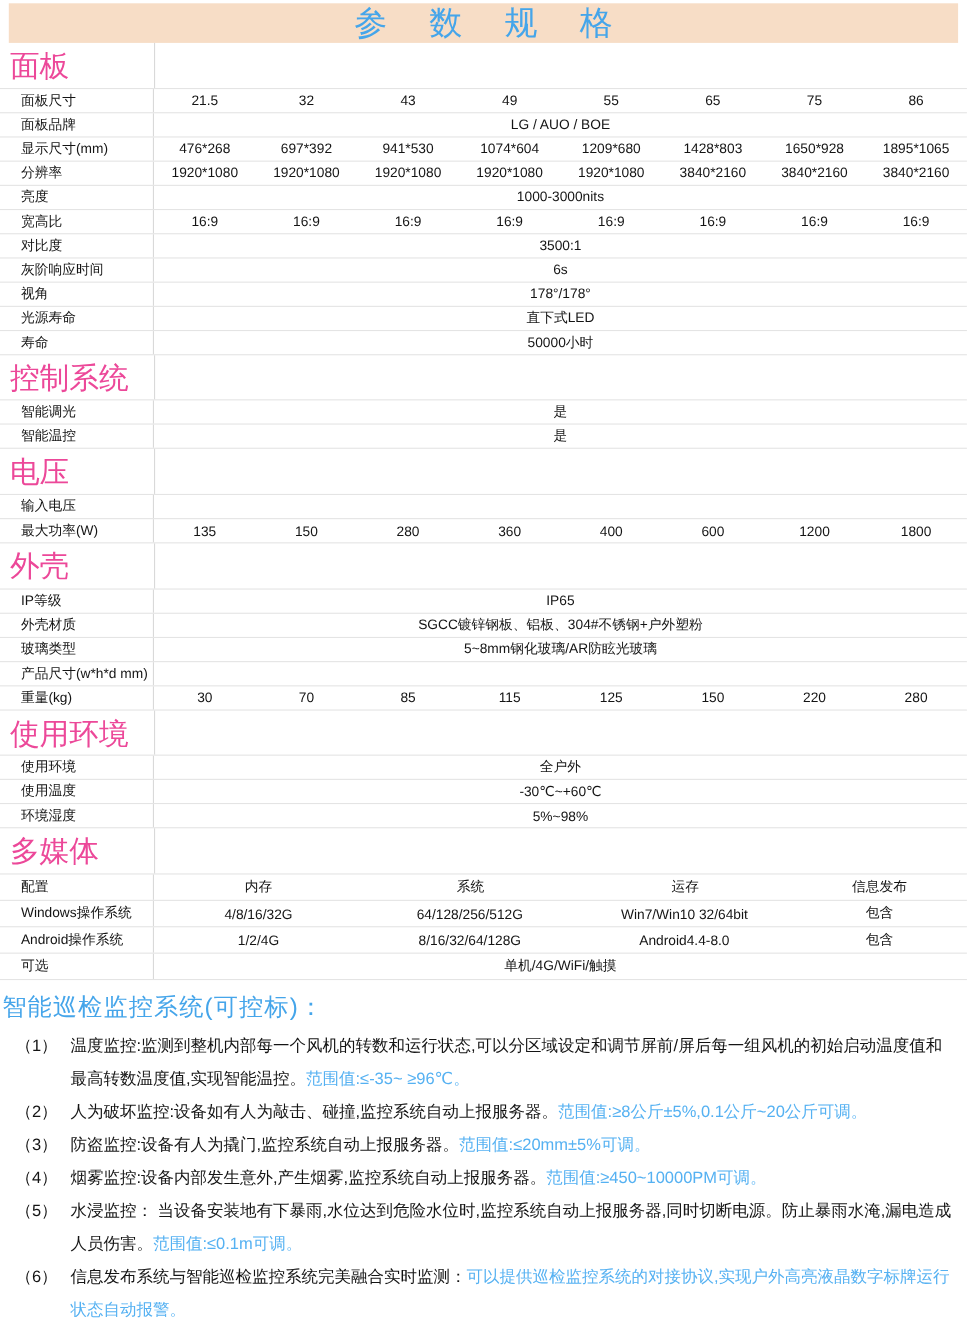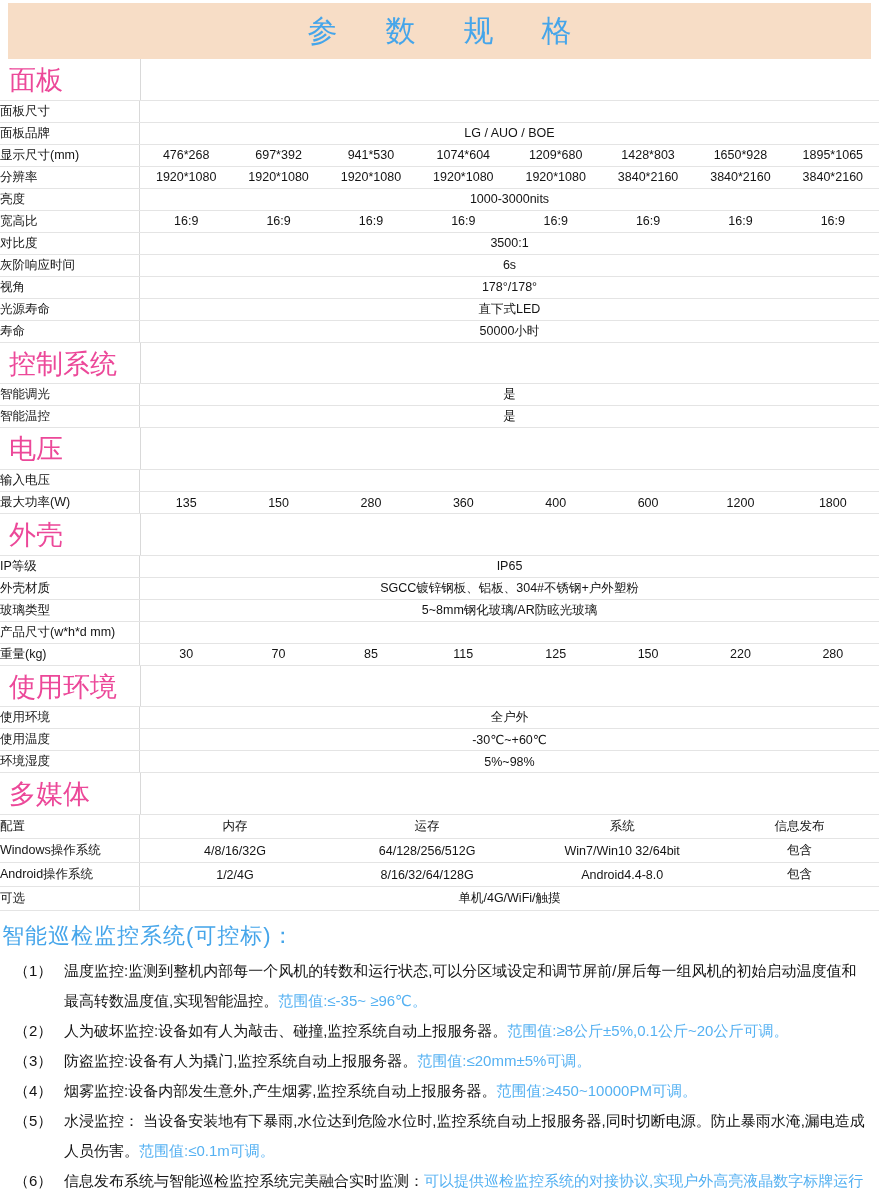"参 数 规 格" .title-bar { font-family: Liberation Mono, monospace -> none; height: 56px -> 36px }
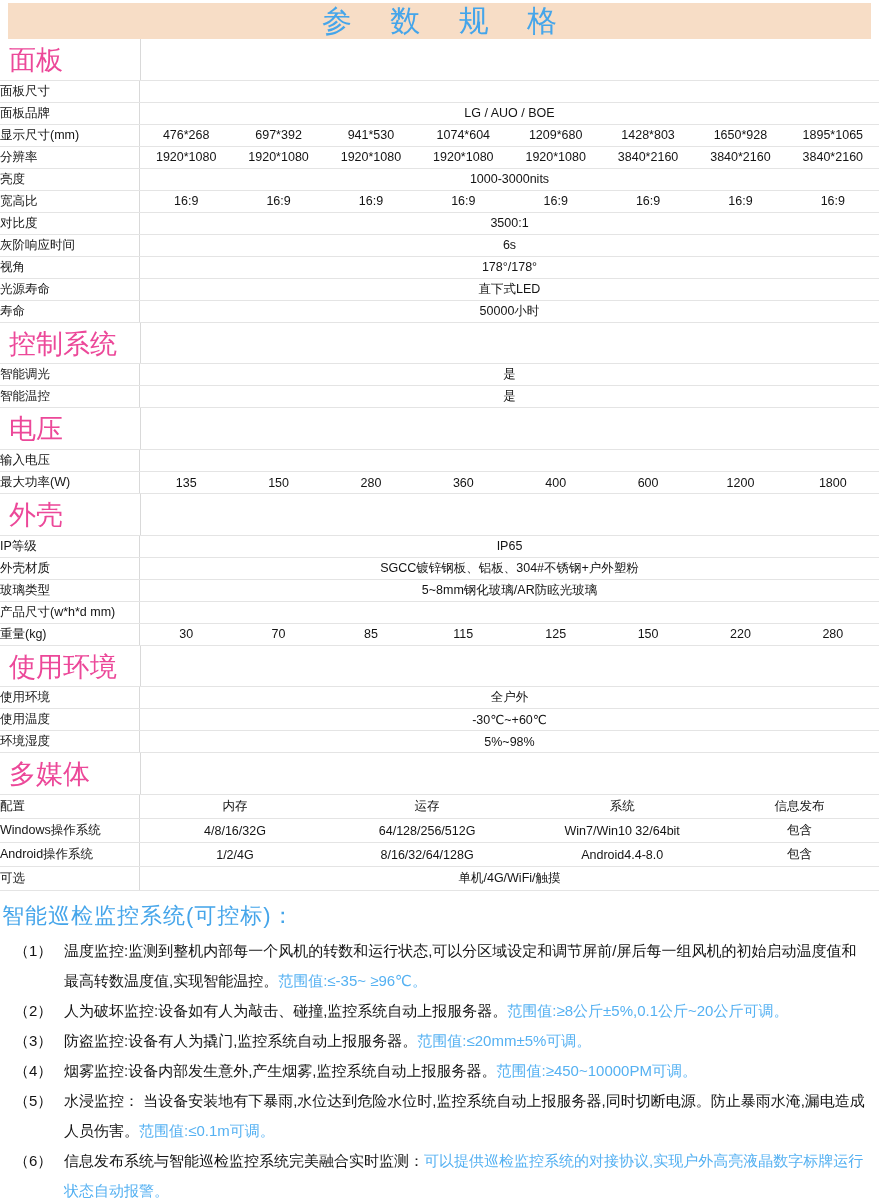"面板尺寸" .lbl { padding-left: 0 -> 19px }
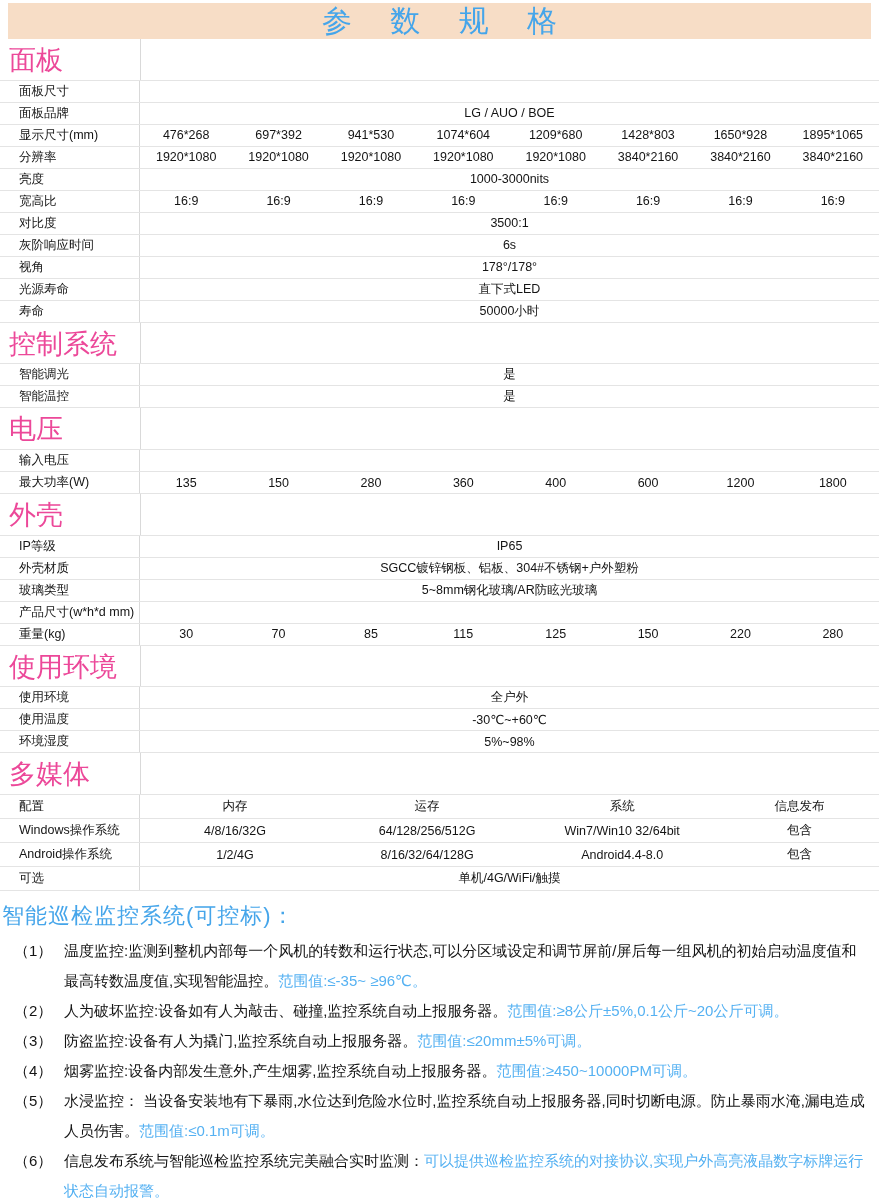"21.5" span.cellwrap { html: none -> <span> <span>21.5</span> <span>32</span> <span>43</span> <span>49</span> <span>55</span> <span>65</span> <span>75</span> <span>86</span> </span> }
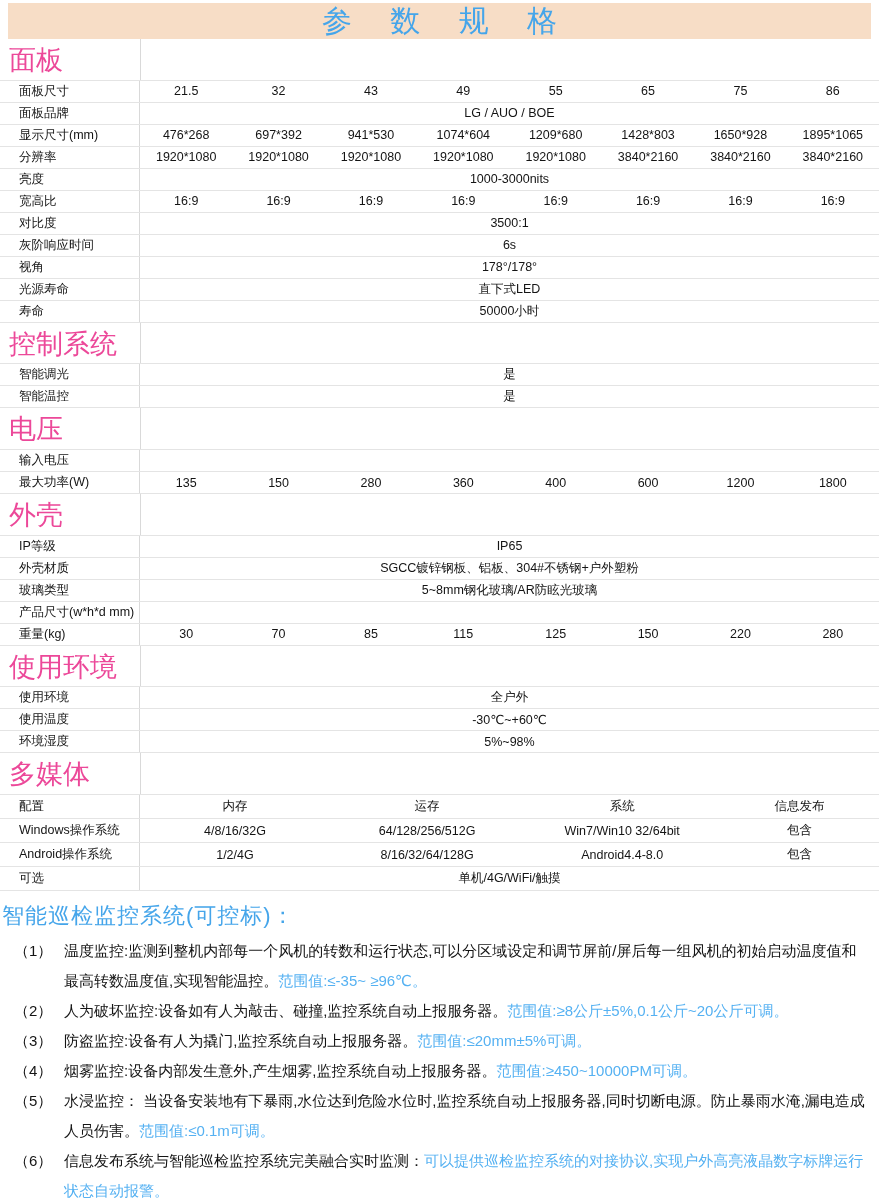"运存" span.cell { order: before "系统" -> after "系统" }
